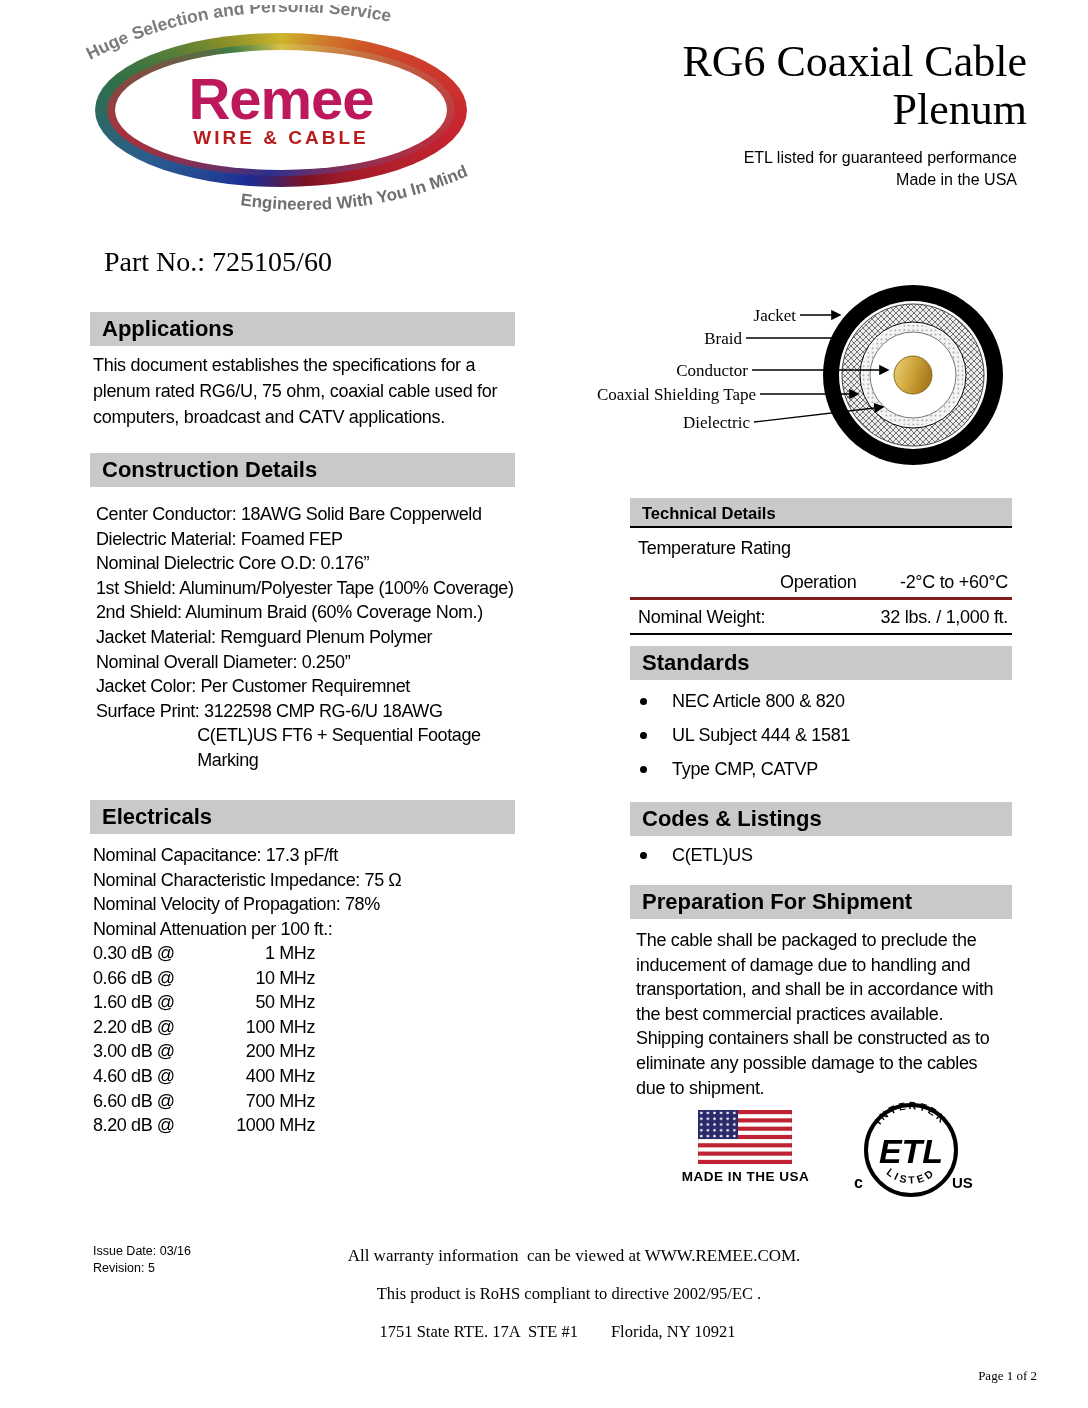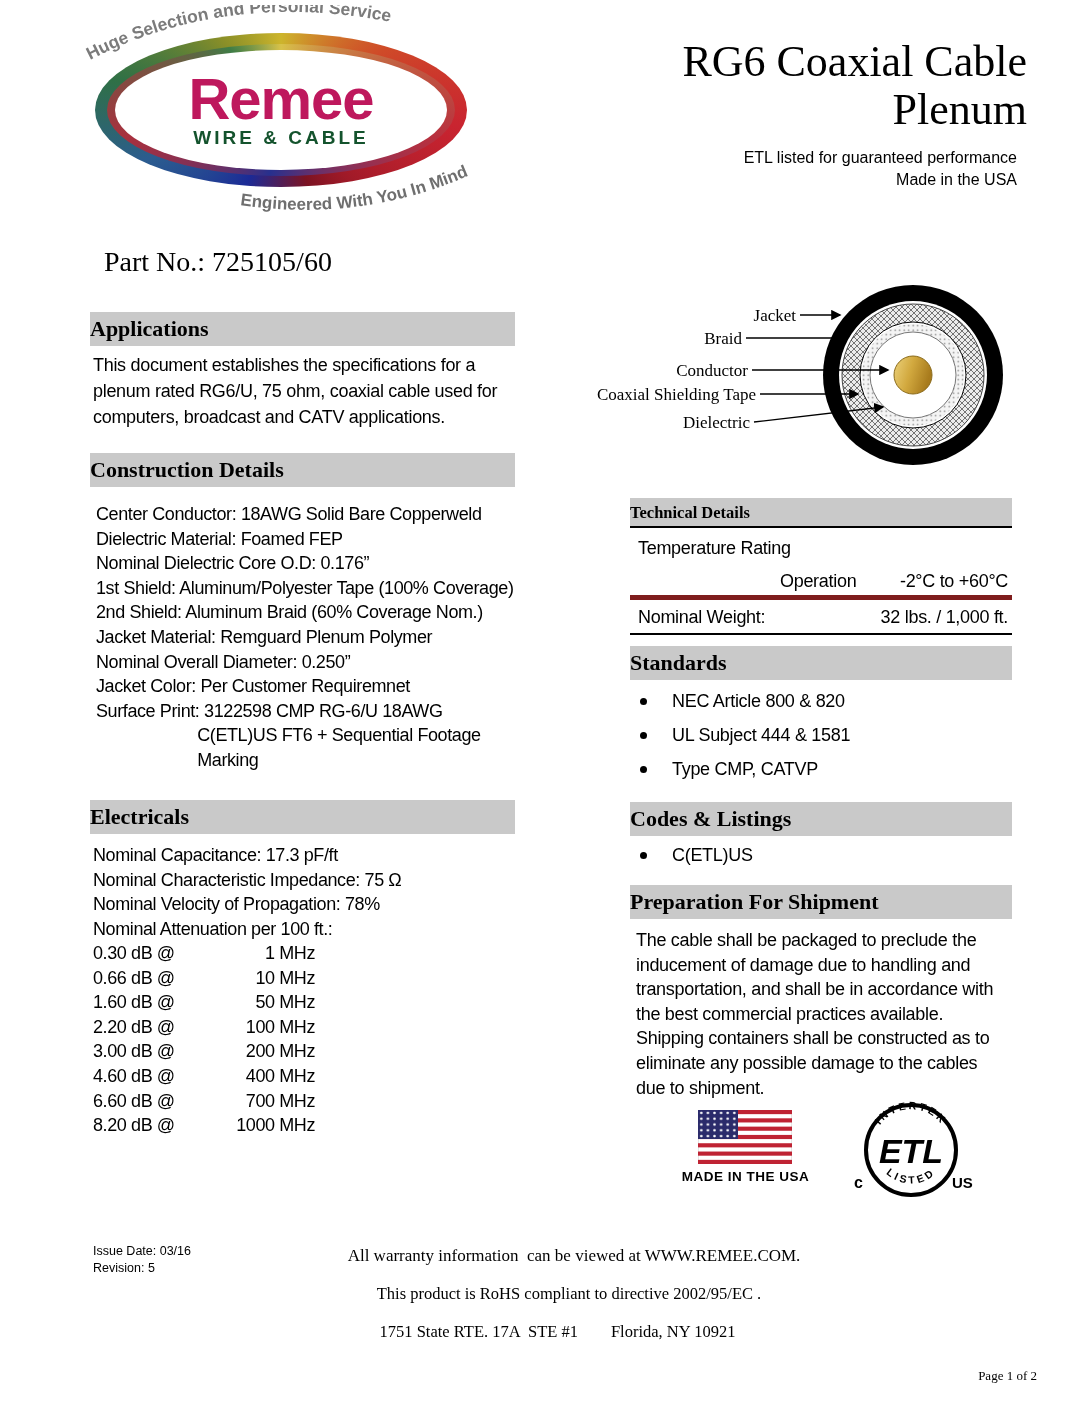"WIRE & CABLE" div { color: #14532d -> #b91c1c }
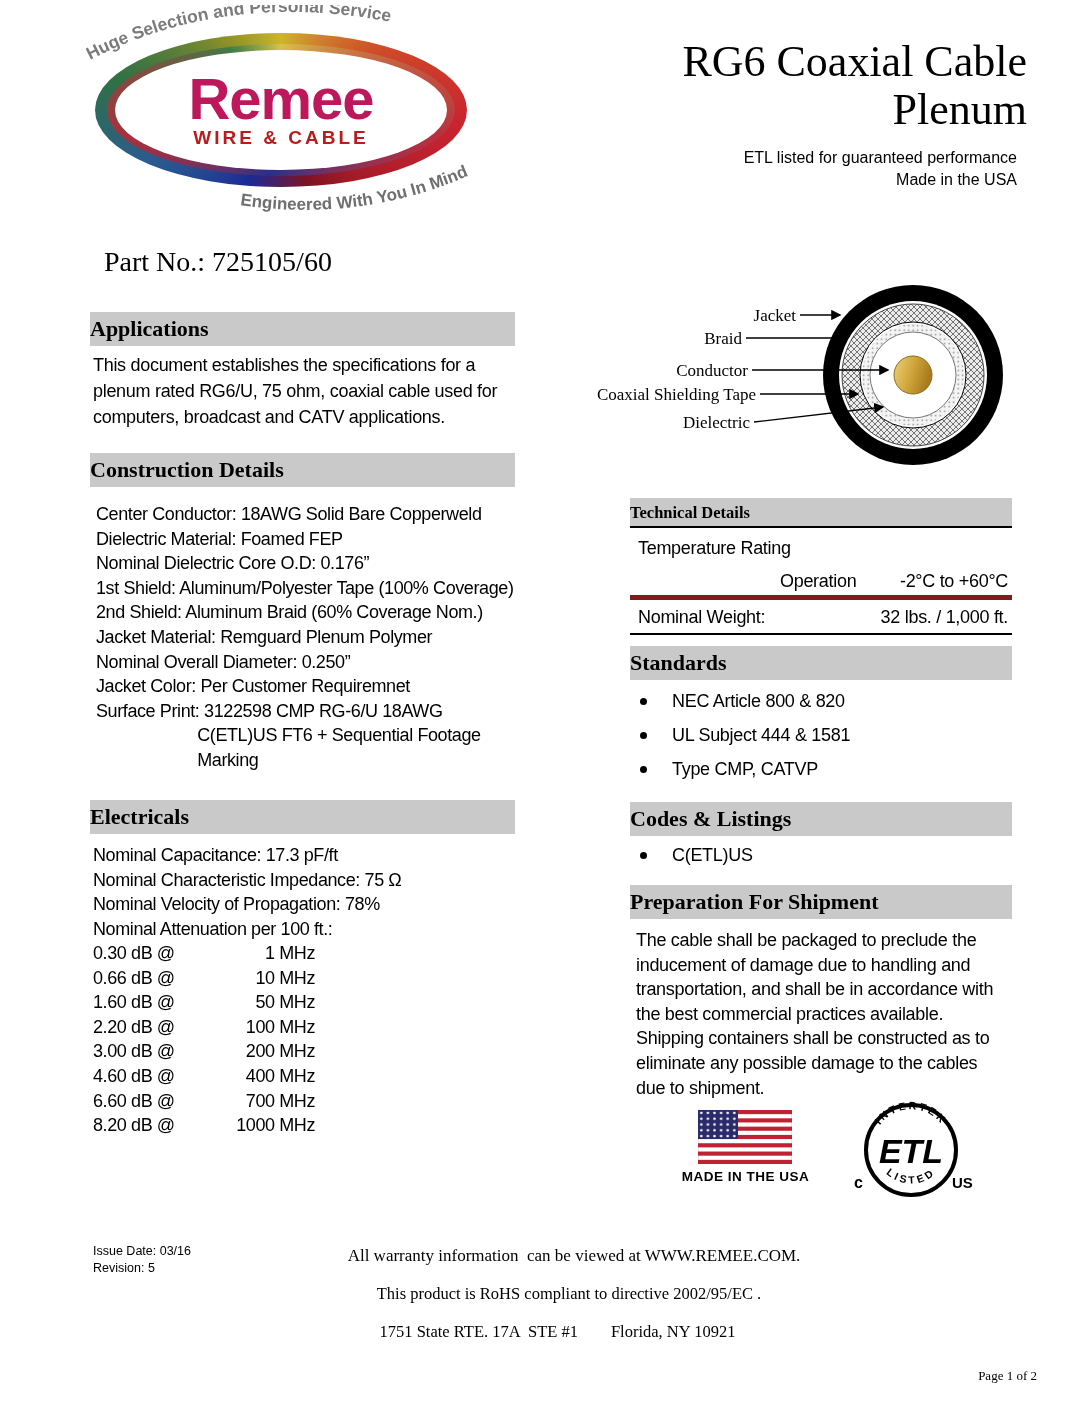"Applications" .h-bar { font-family: Liberation Serif, serif -> none; padding-left: 0 -> 12px }
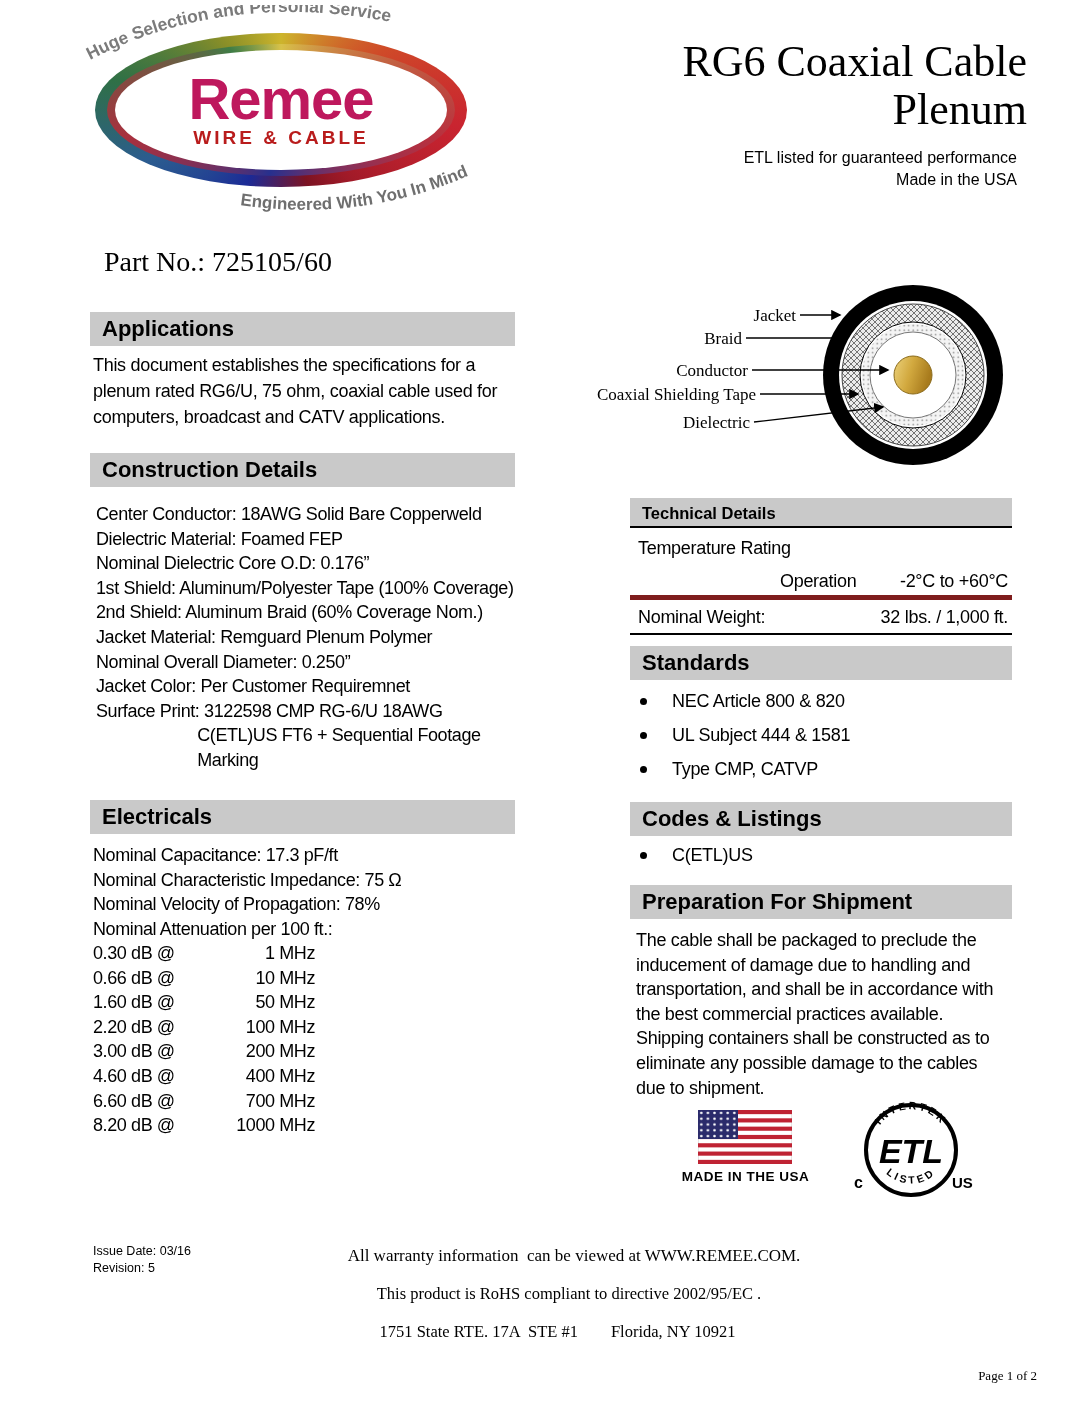"Operation" div.abs { border-bottom: 5px solid #7f1d1d -> 3px solid #7f1d1d }
